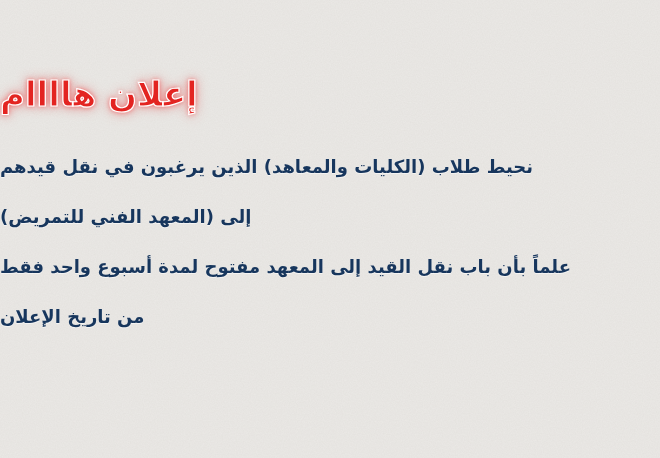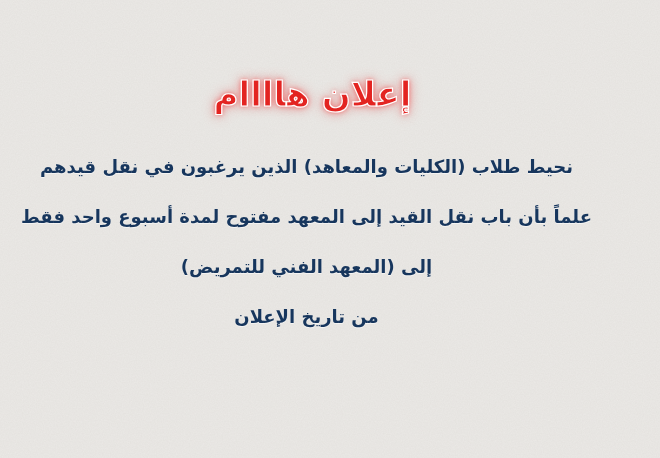"إعلان هاااام" .content { text-align: center -> left }
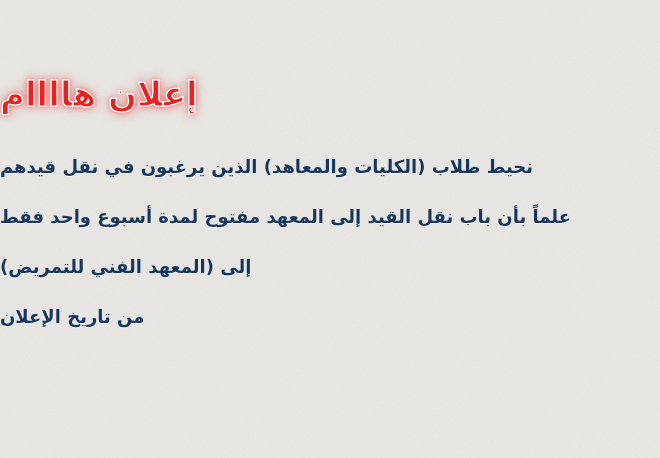"علماً بأن باب نقل القيد" p { order: before "إلى (المعهد الفني للتمريض)" -> after "إلى (المعهد الفني للتمريض)" }
